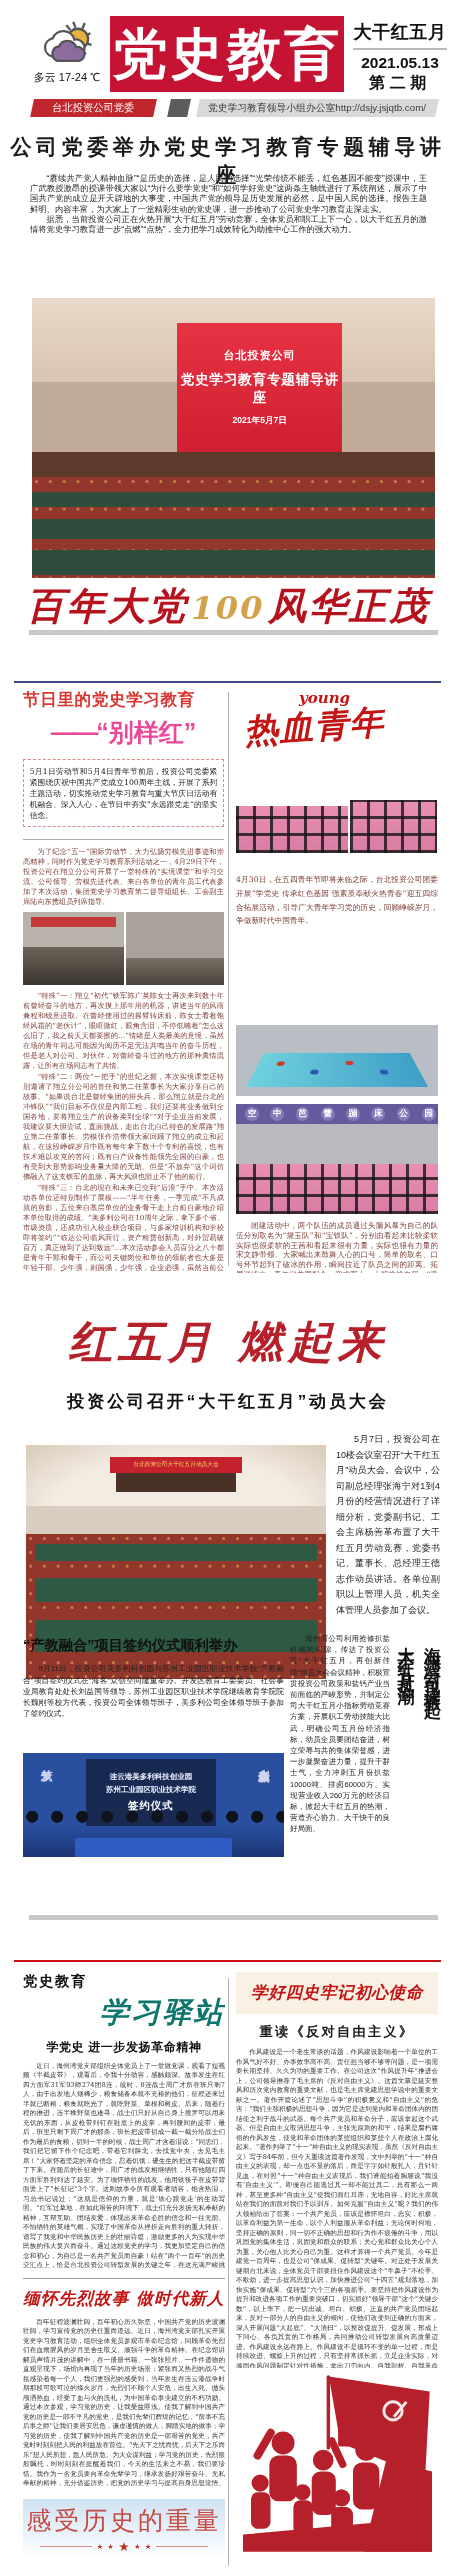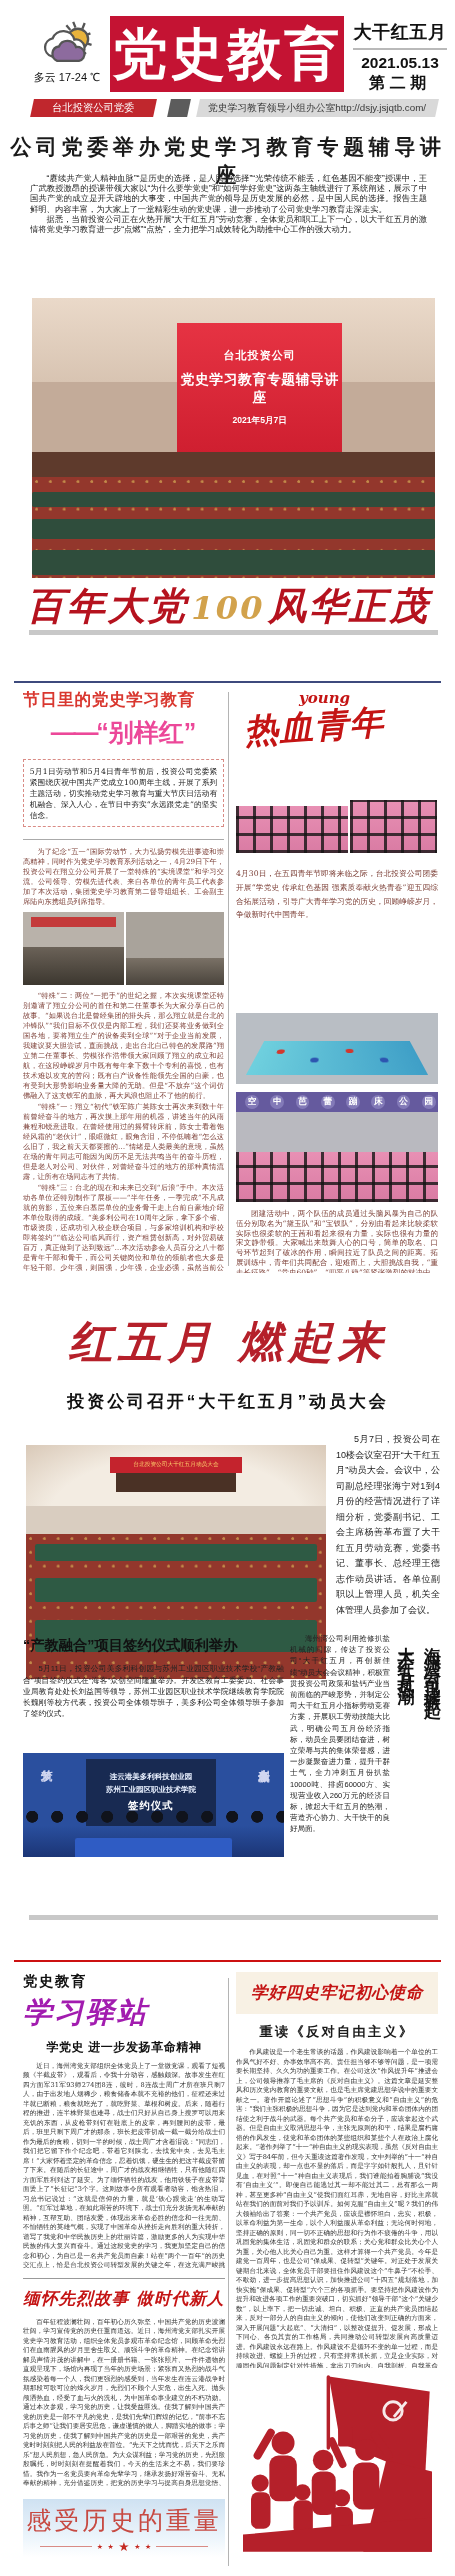"4月30日，在五四青年节即将来临之际，台北投资公司团委开展“学党史 传承红色基因" .caption { margin: 14px 0 -> 20px 0 }
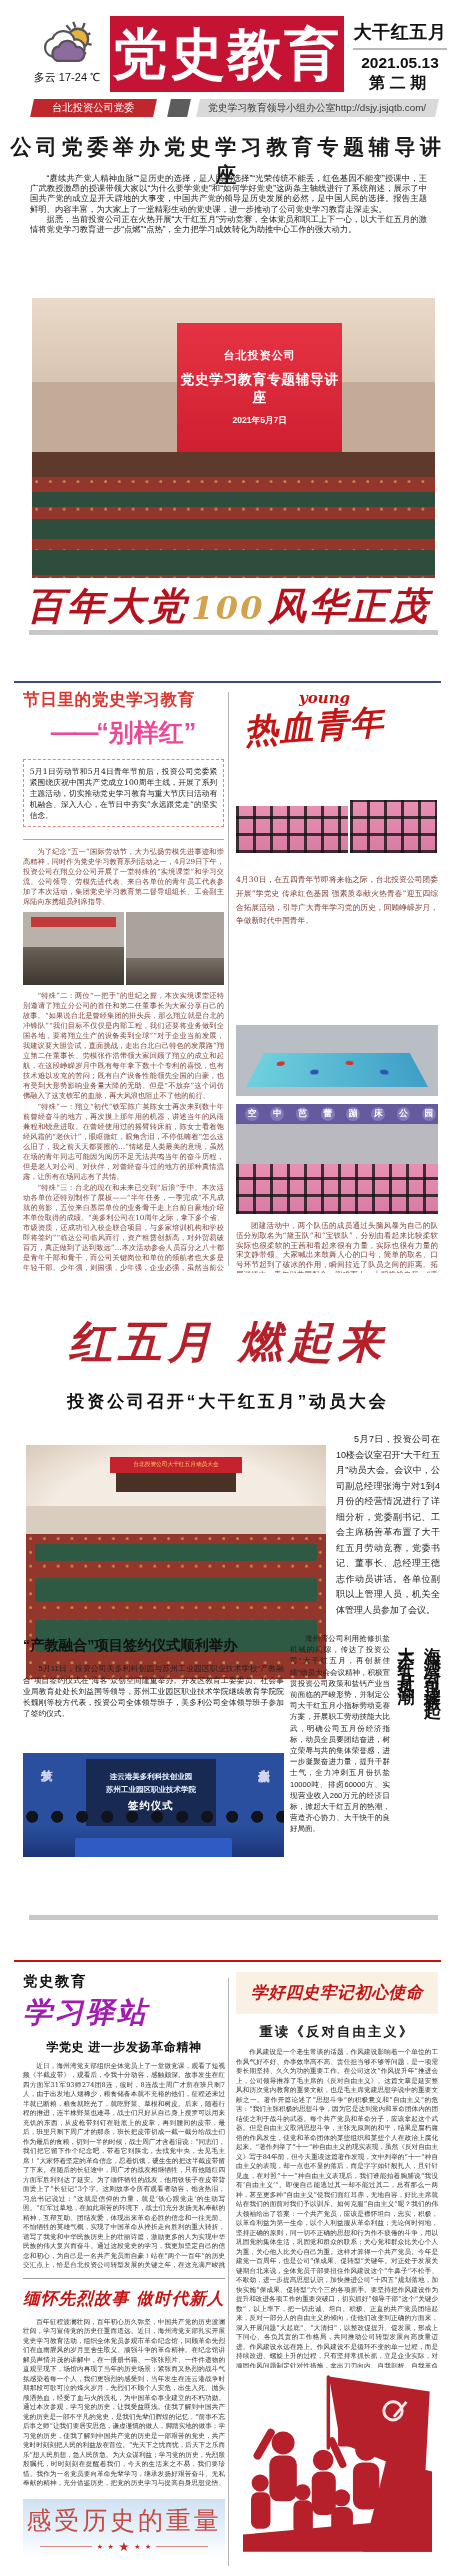"“特殊”二：两位“一把手”的世纪之握，本次实境课堂还特别邀请了翔立分公司的首任和" p { order: before "“特殊”一：翔立“初代”铁军陈广英陈女士再次来到数十年前曾经奋斗的地方，再次摸上" -> after "“特殊”一：翔立“初代”铁军陈广英陈女士再次来到数十年前曾经奋斗的地方，再次摸上" }
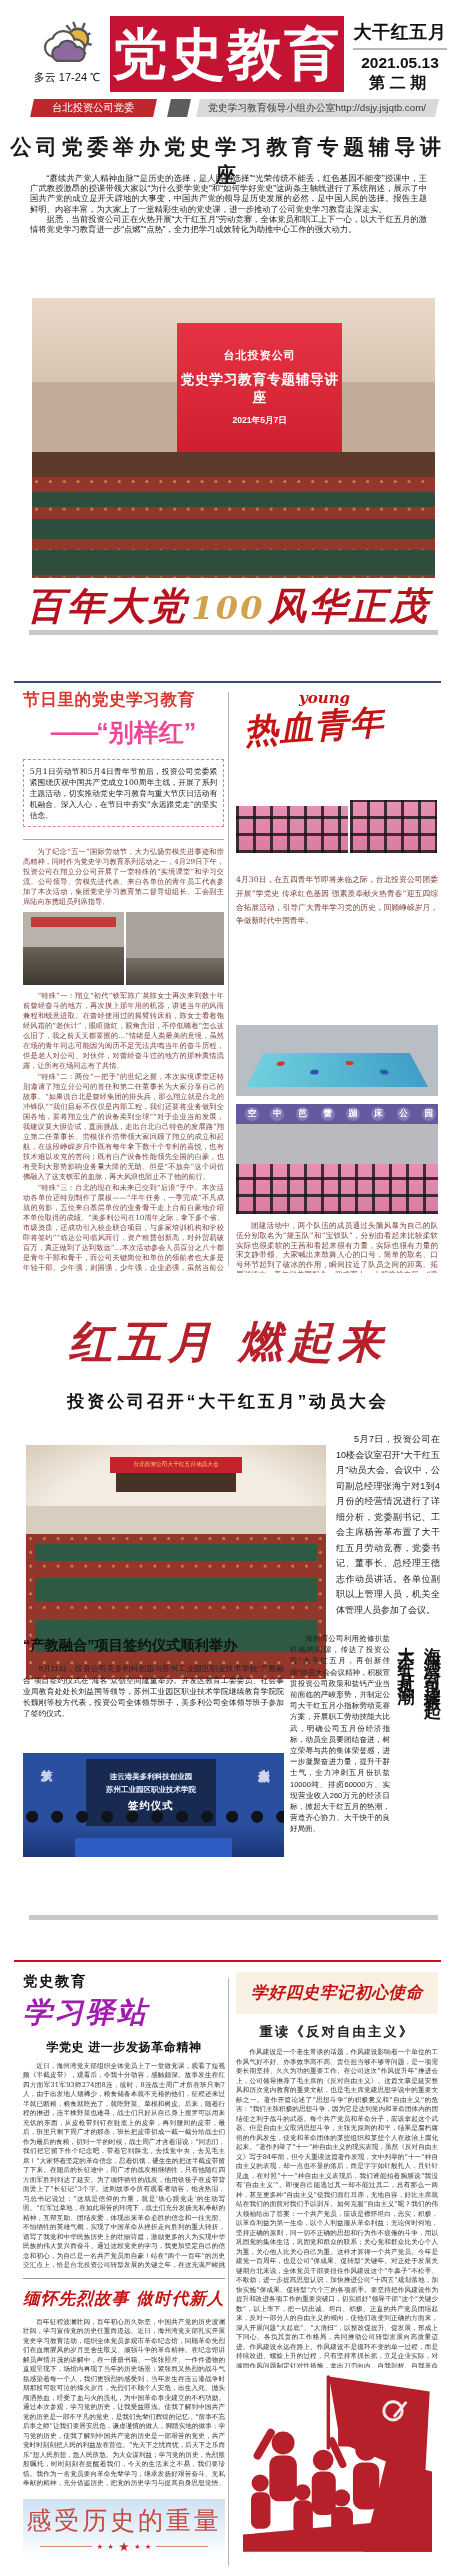"学习驿站" .s5-callig { color: #a21caf -> #0f766e; text-align: left -> right }
